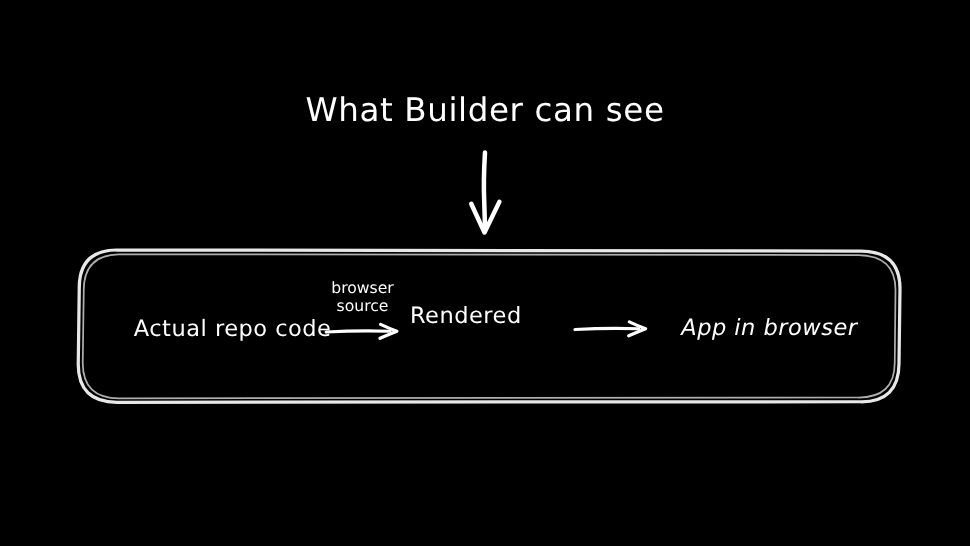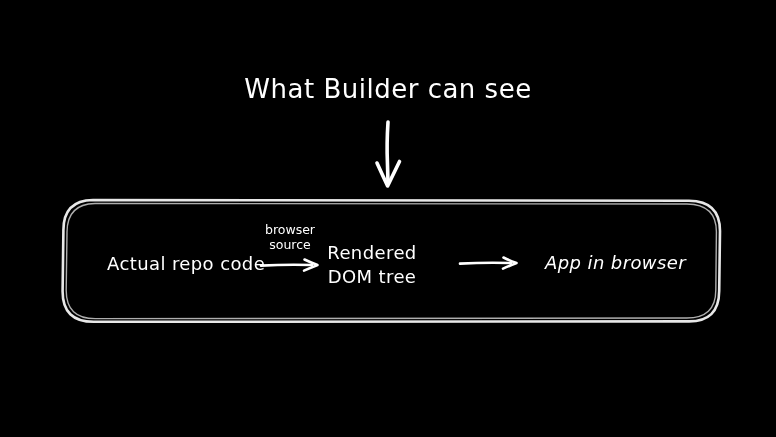"Rendered" .node-rendered { left: 312px -> 328px; text-align: center -> none }
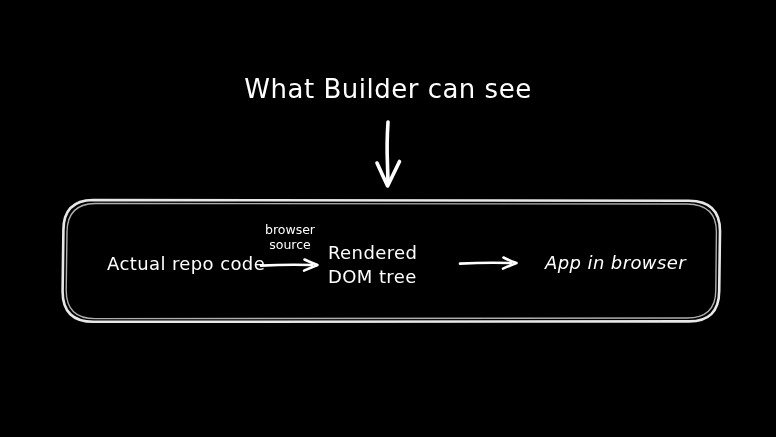"DOM tree" span.node-line { html: <span>DOM tree</span> -> none }
